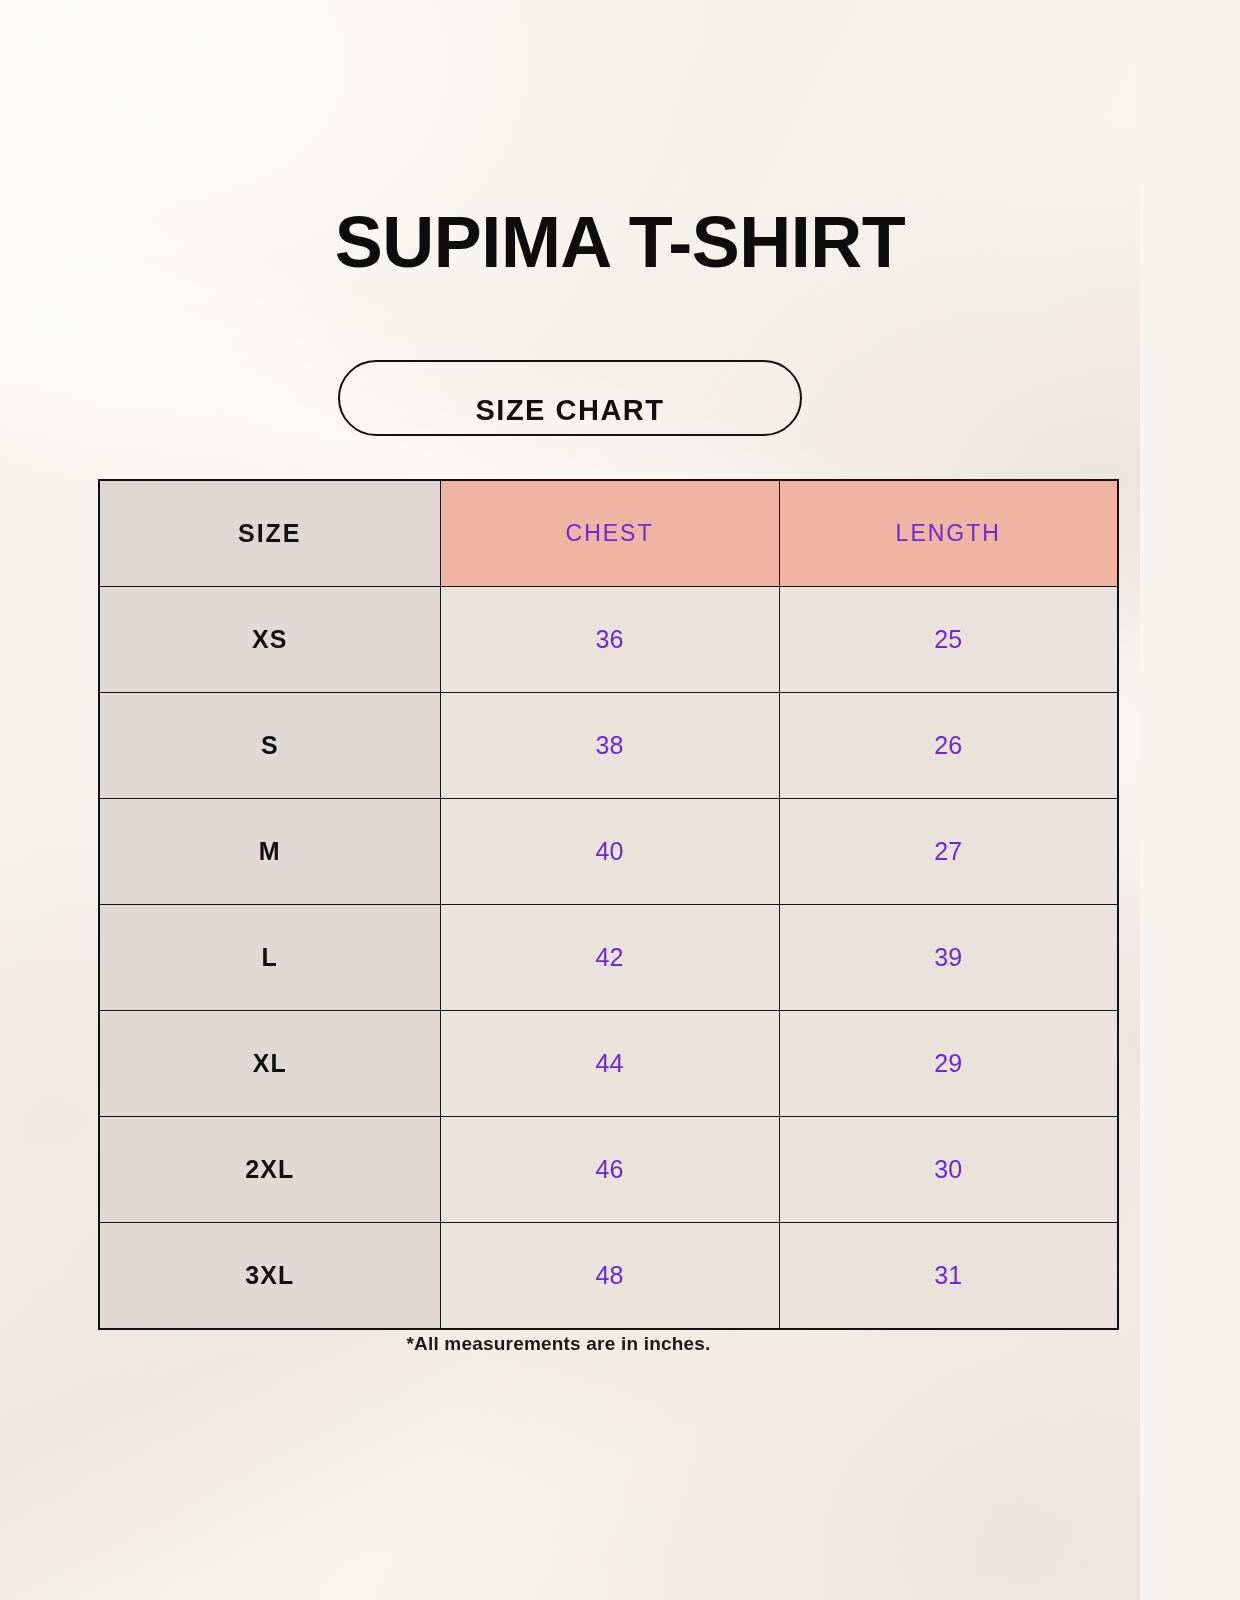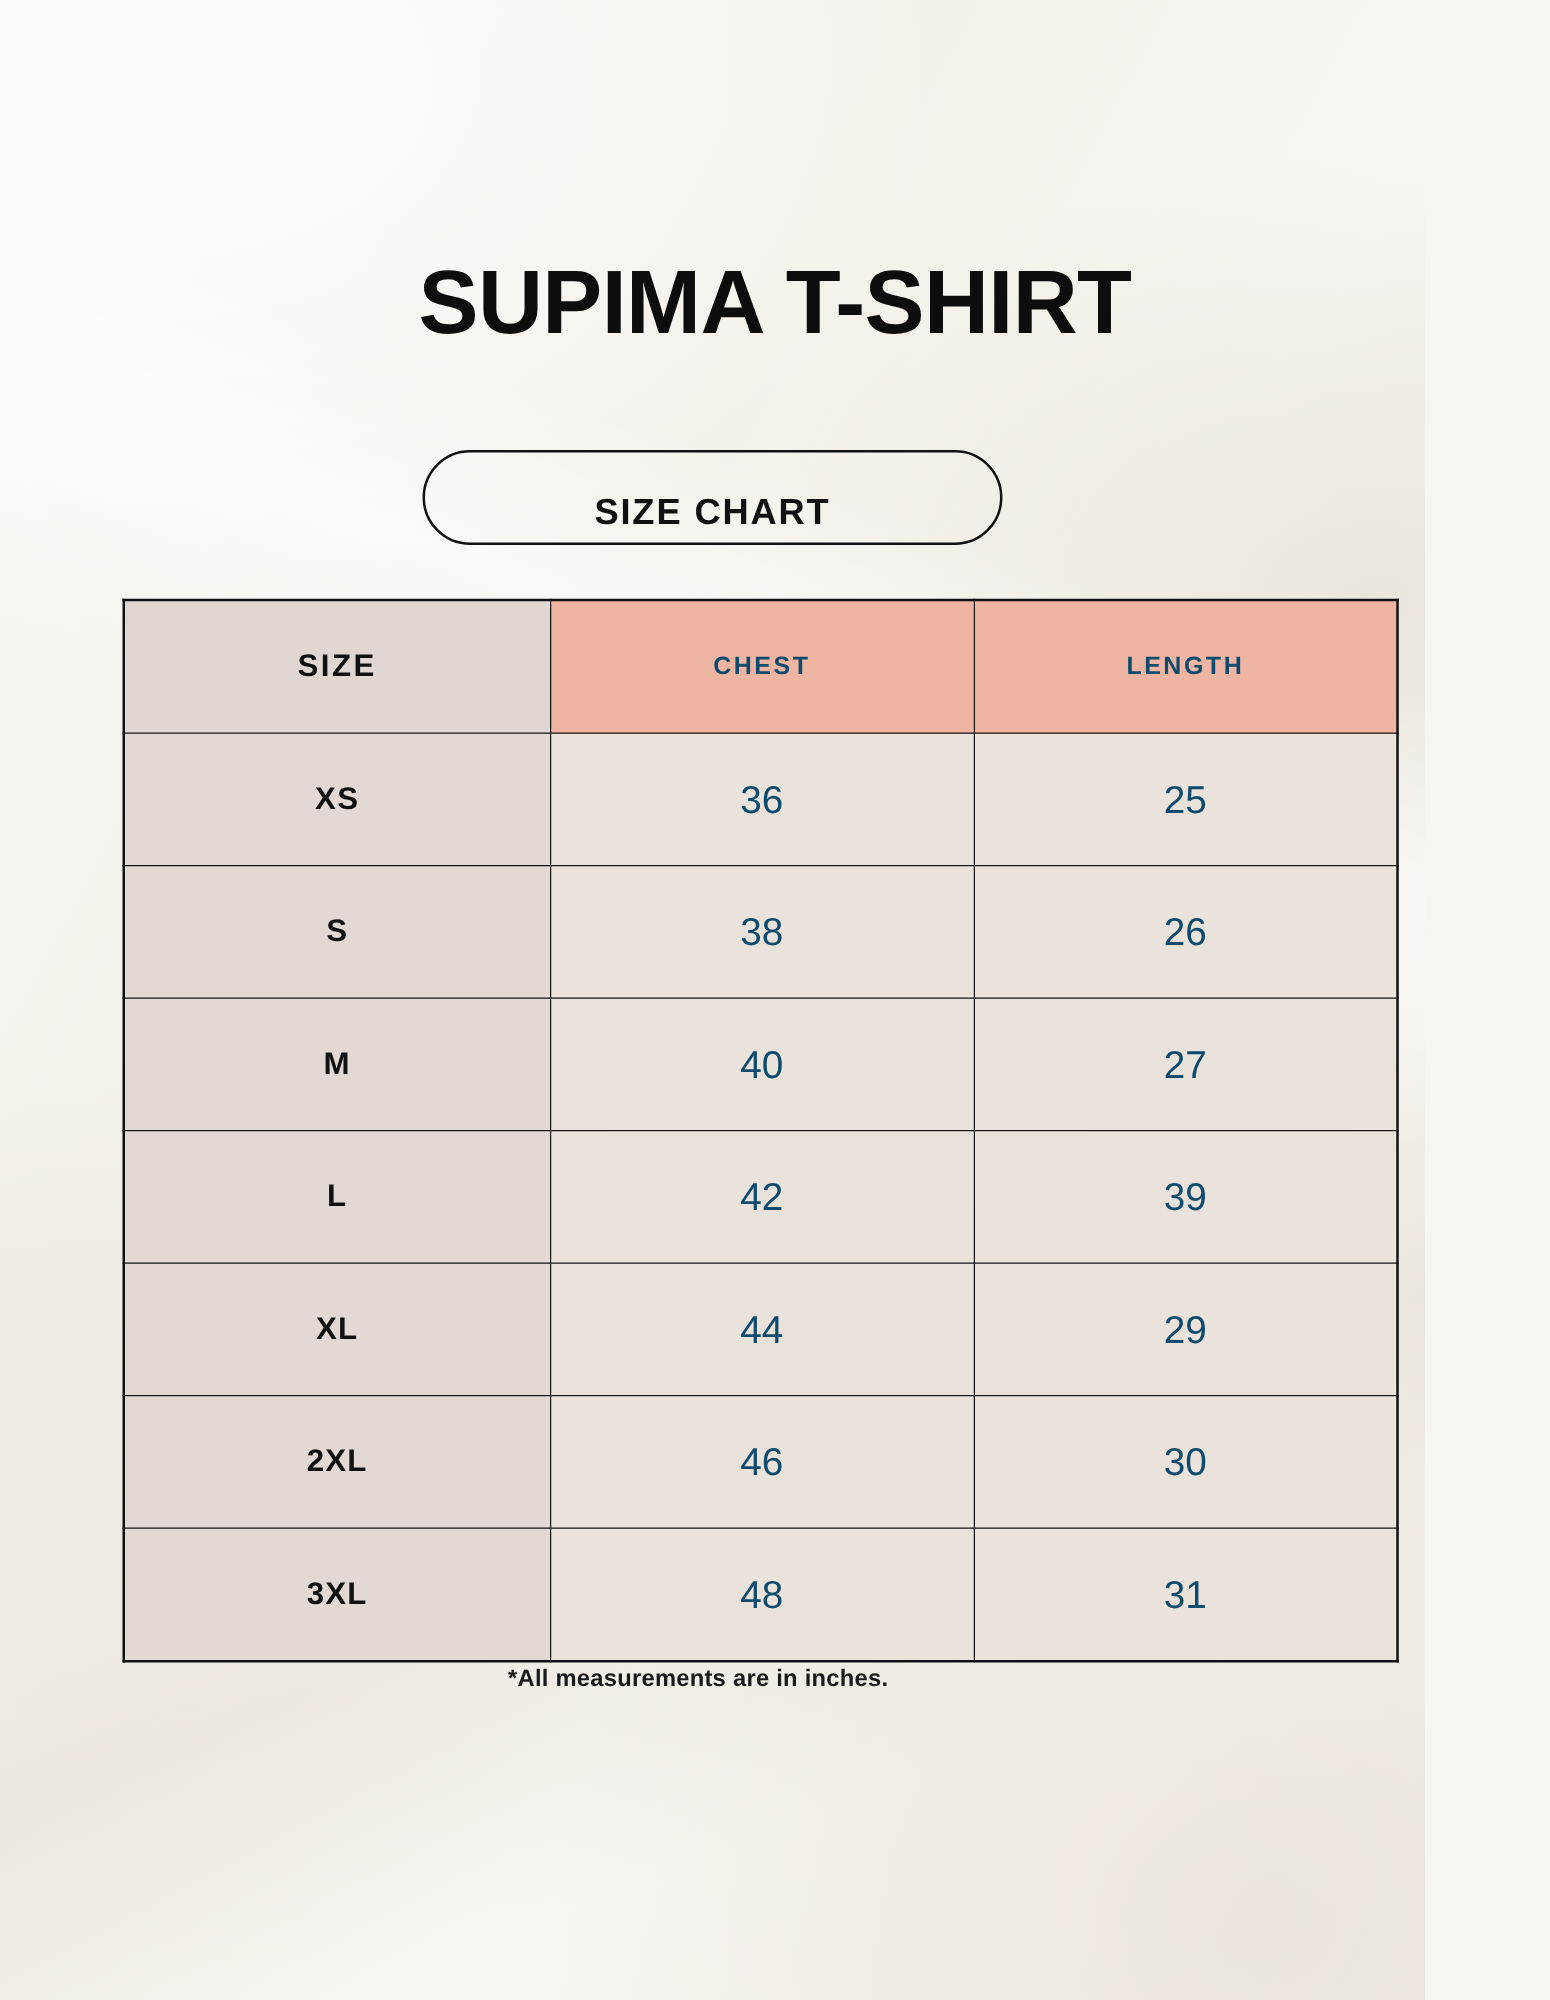"CHEST" th.head-meas { color: #0c4a6e -> #6d28d9; font-size: 20px -> 23px; font-weight: bold -> normal }
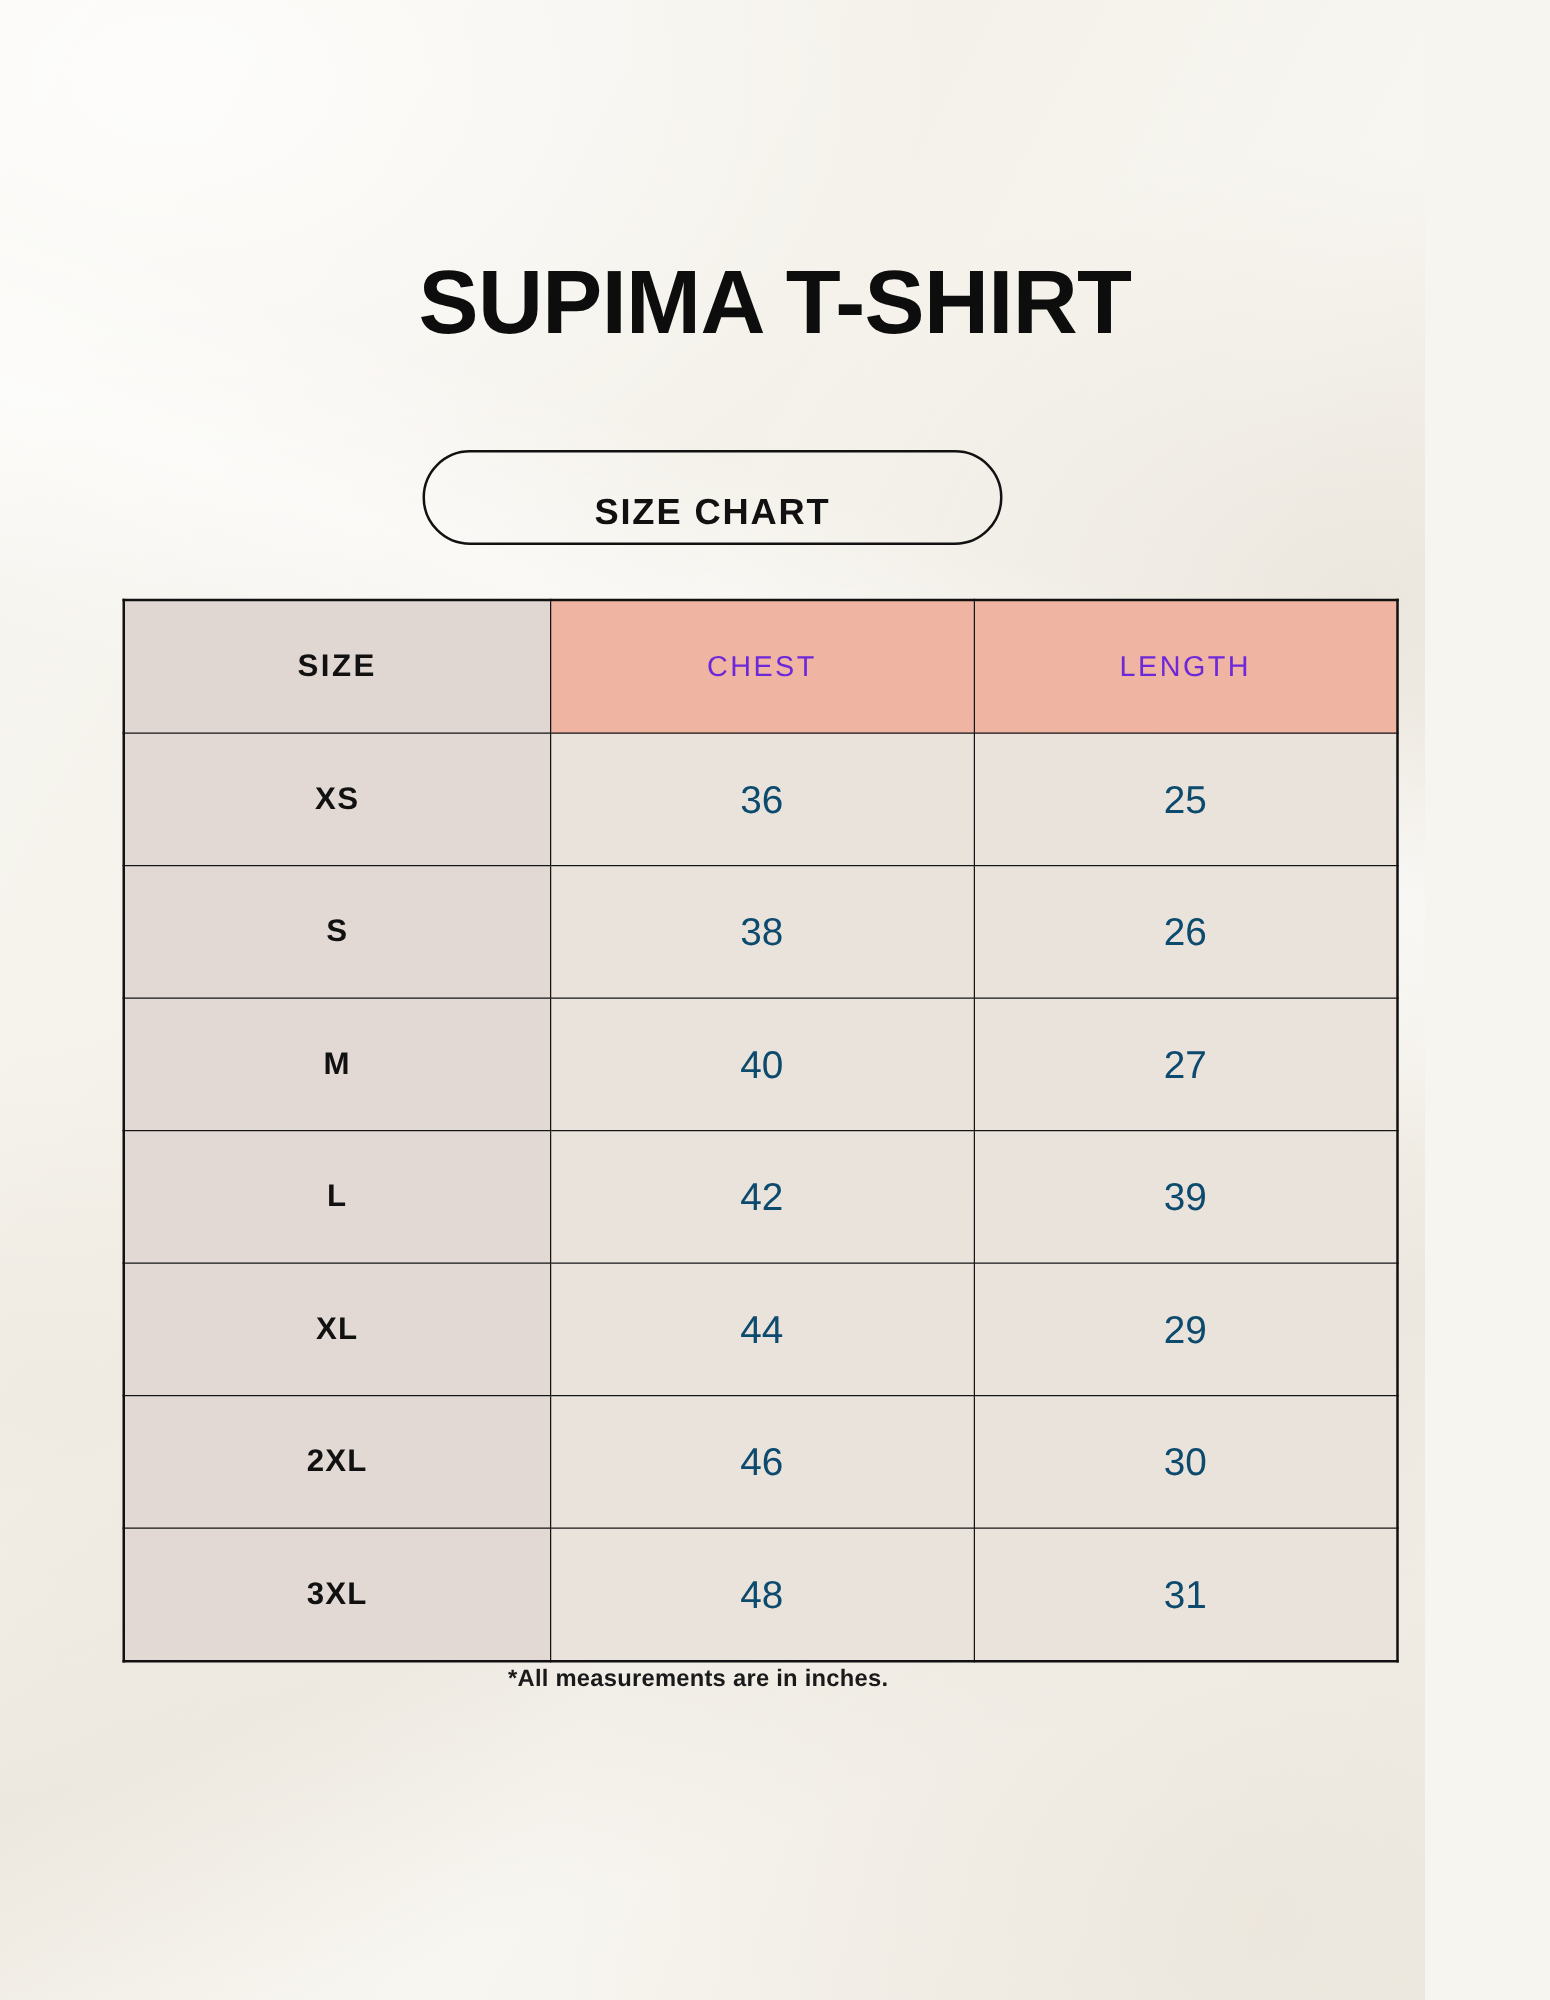"36" td.cell-val { color: #0c4a6e -> #6d28d9; font-size: 31px -> 25px }
